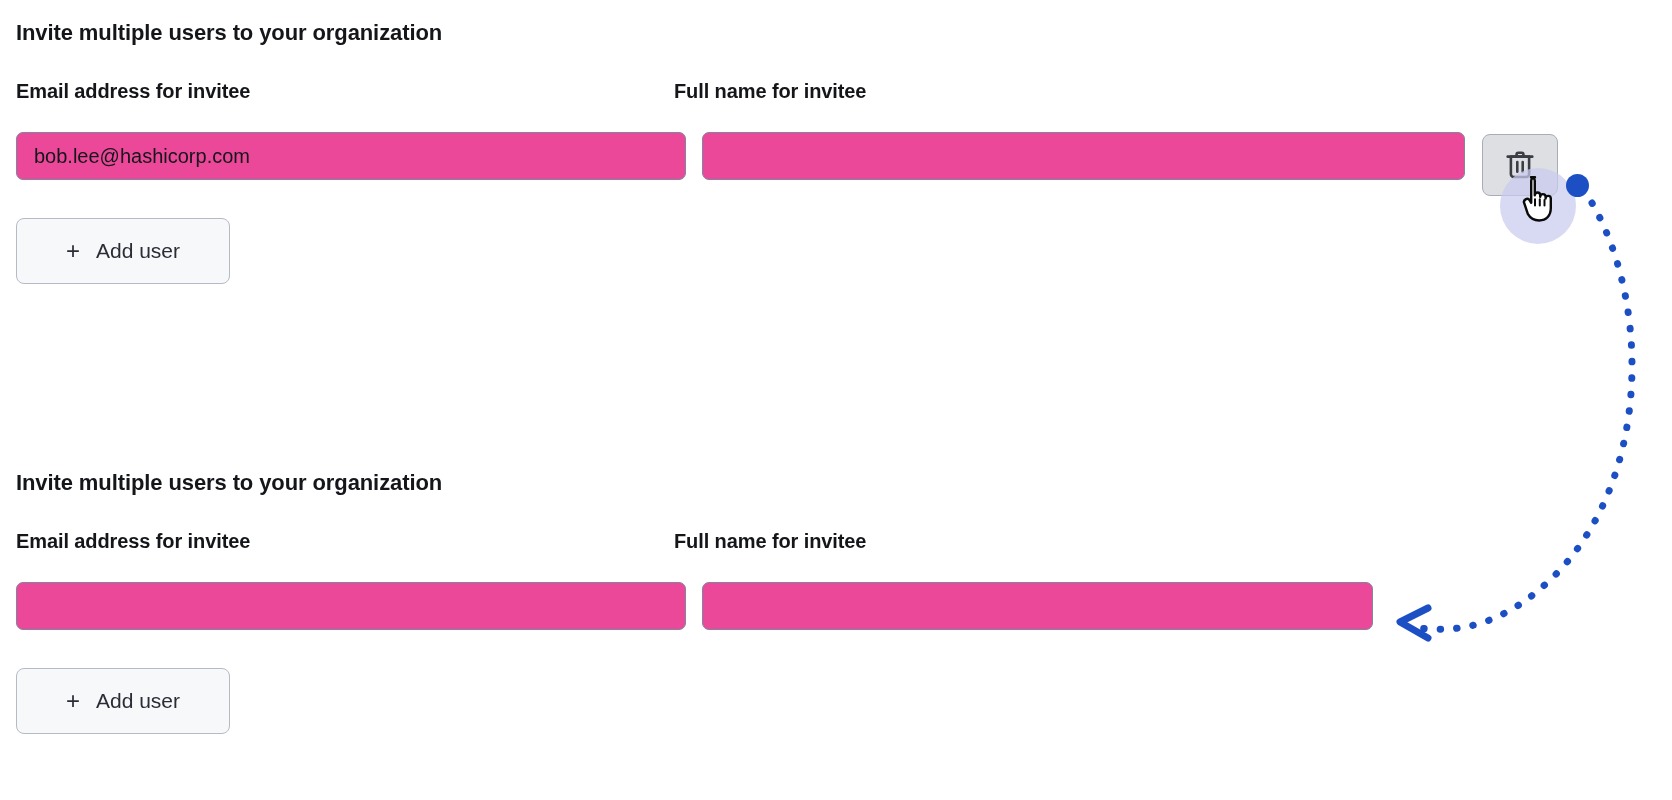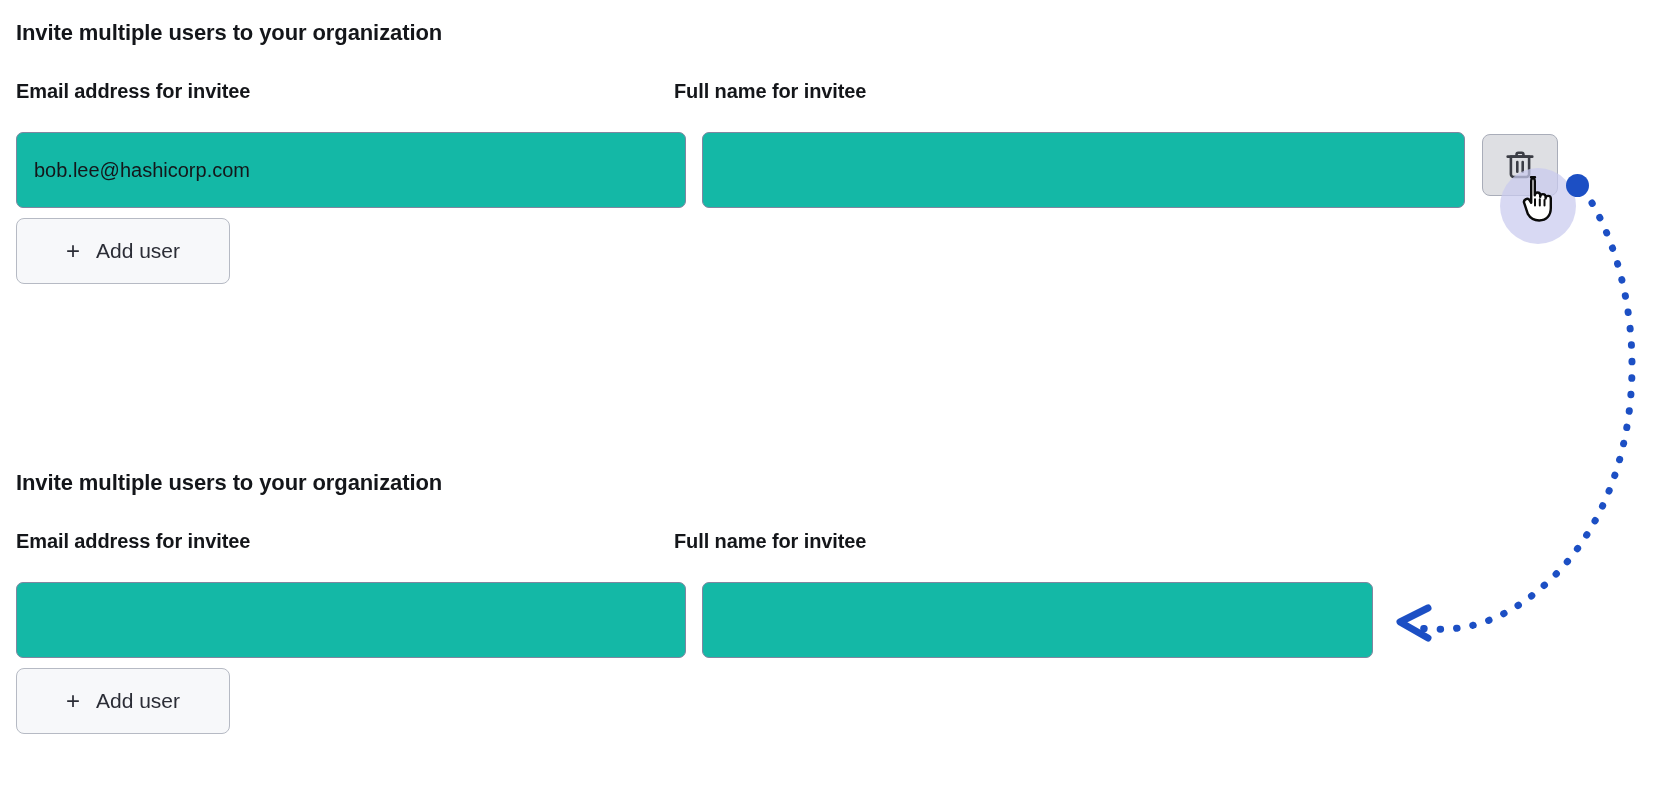"bob.lee@hashicorp.com" .text-input { background: #14b8a6 -> #ec4899; height: 76px -> 48px }
